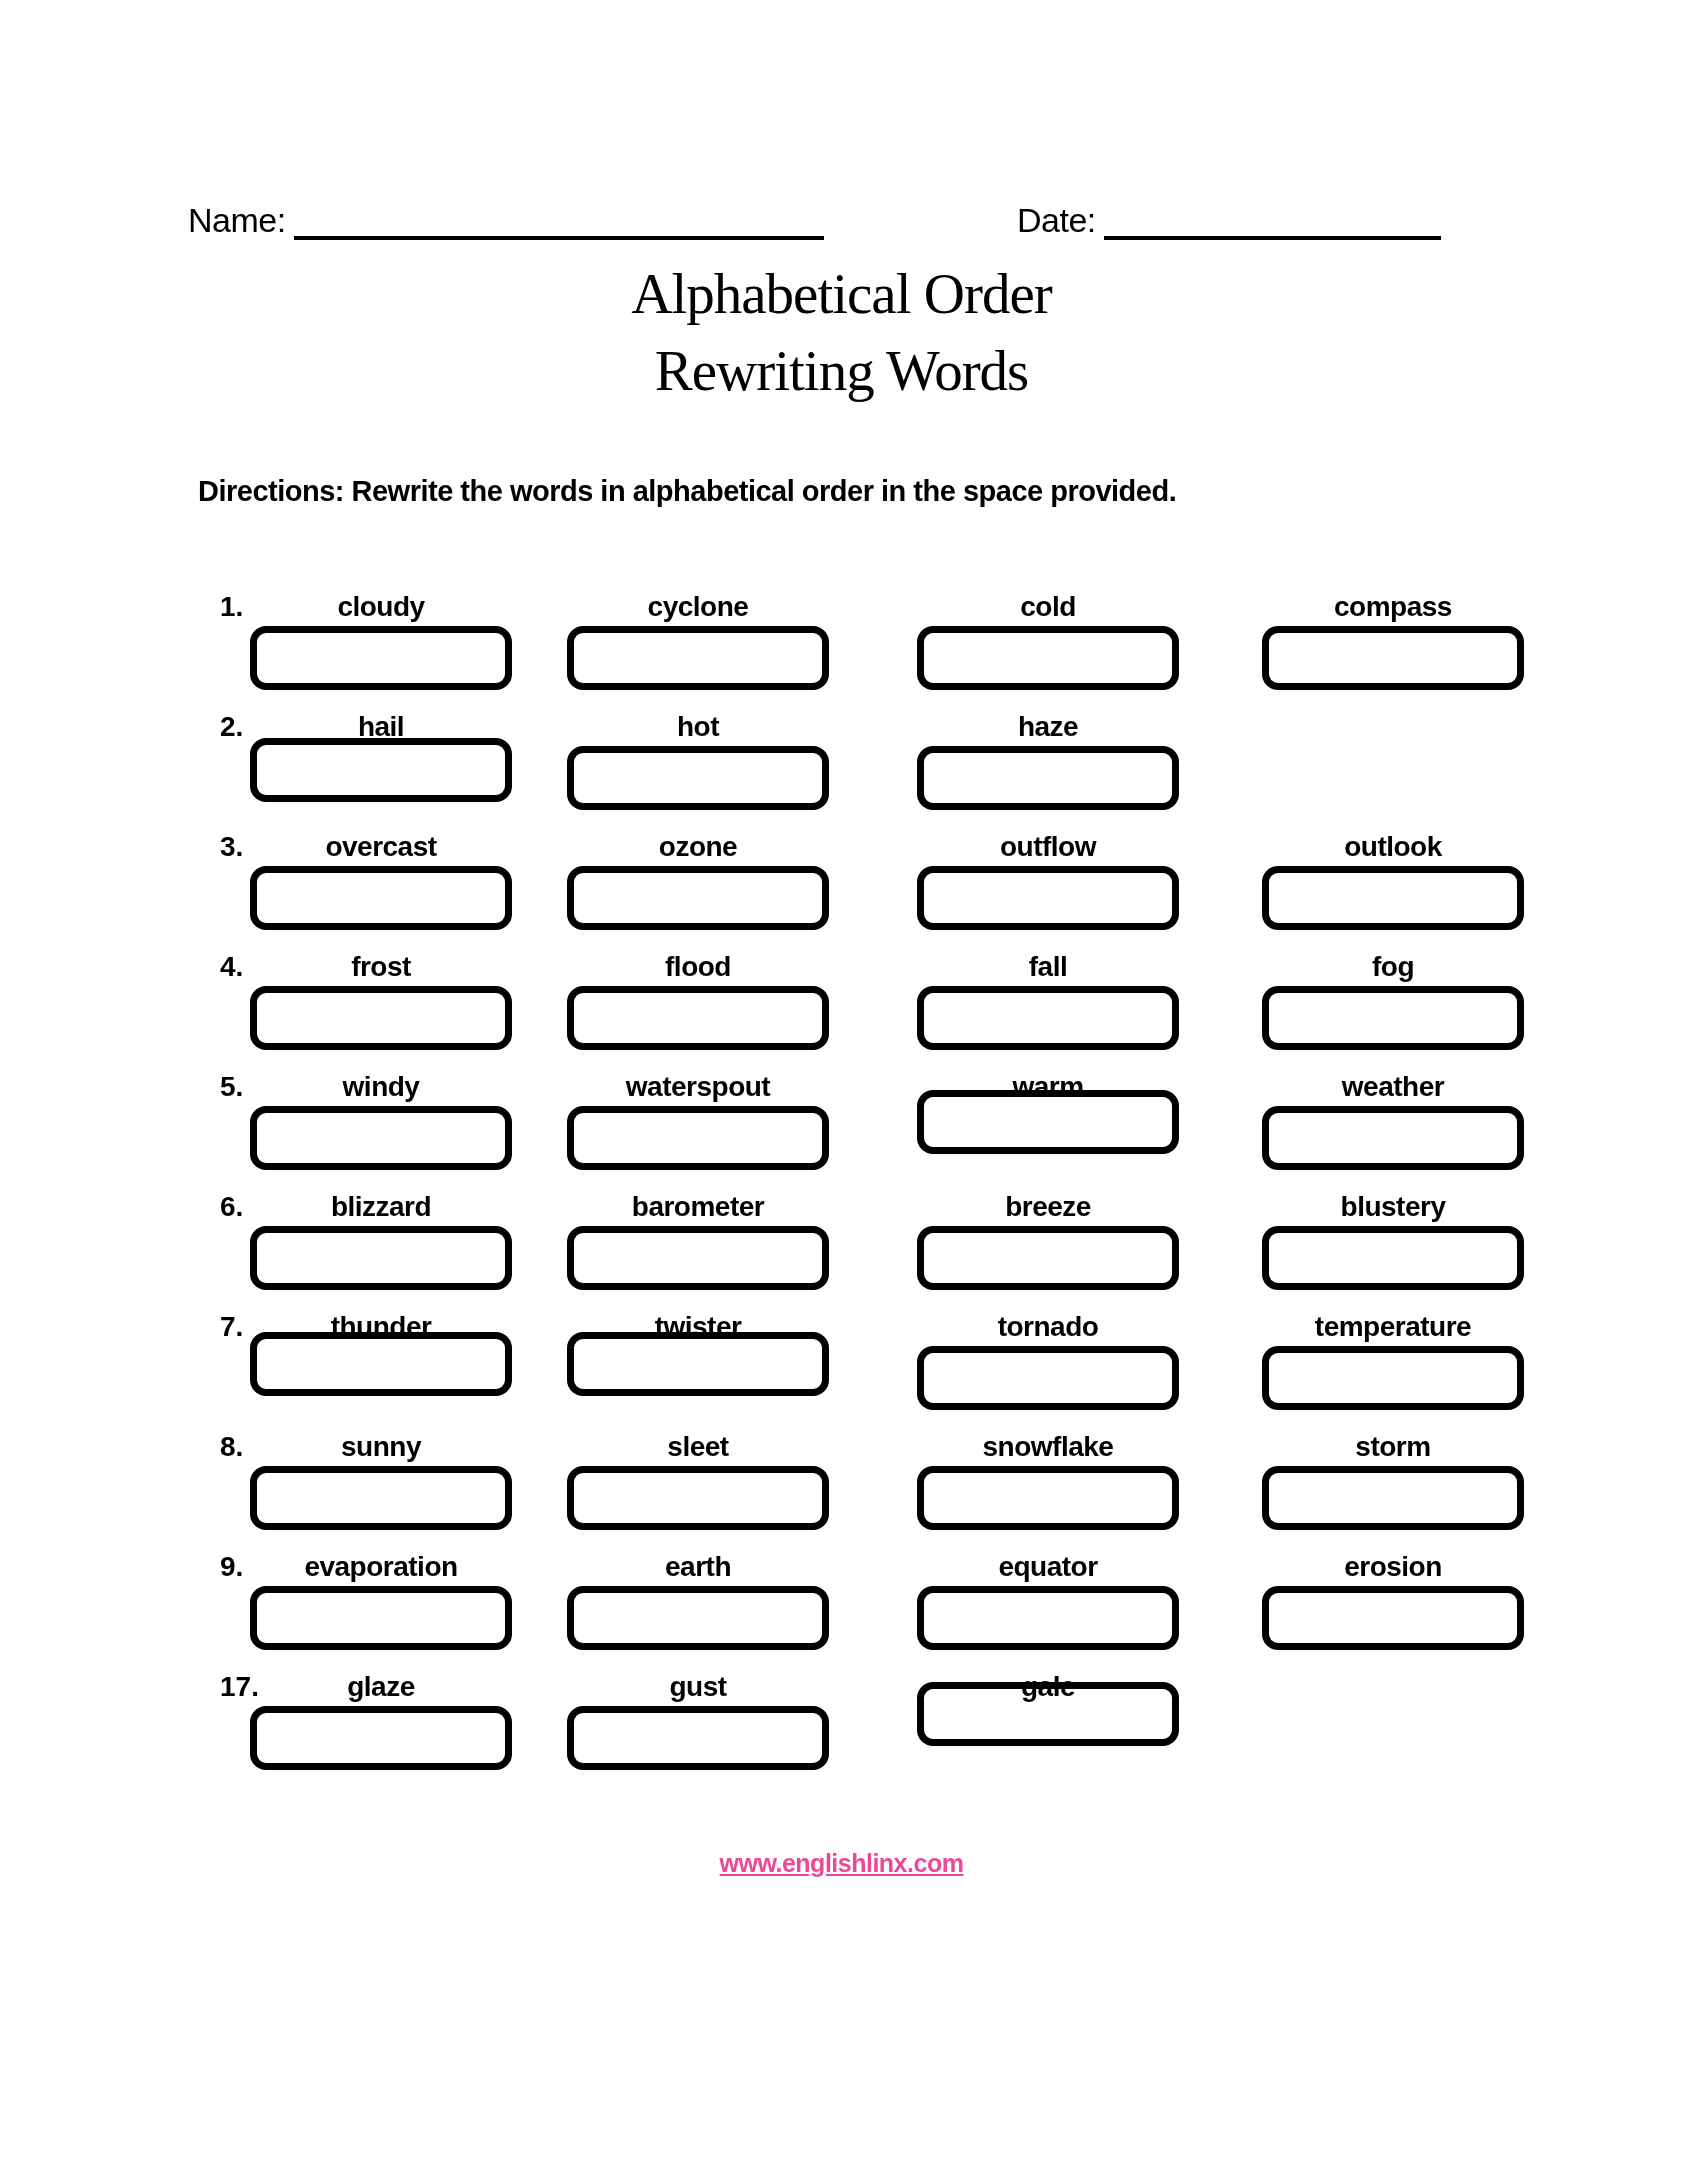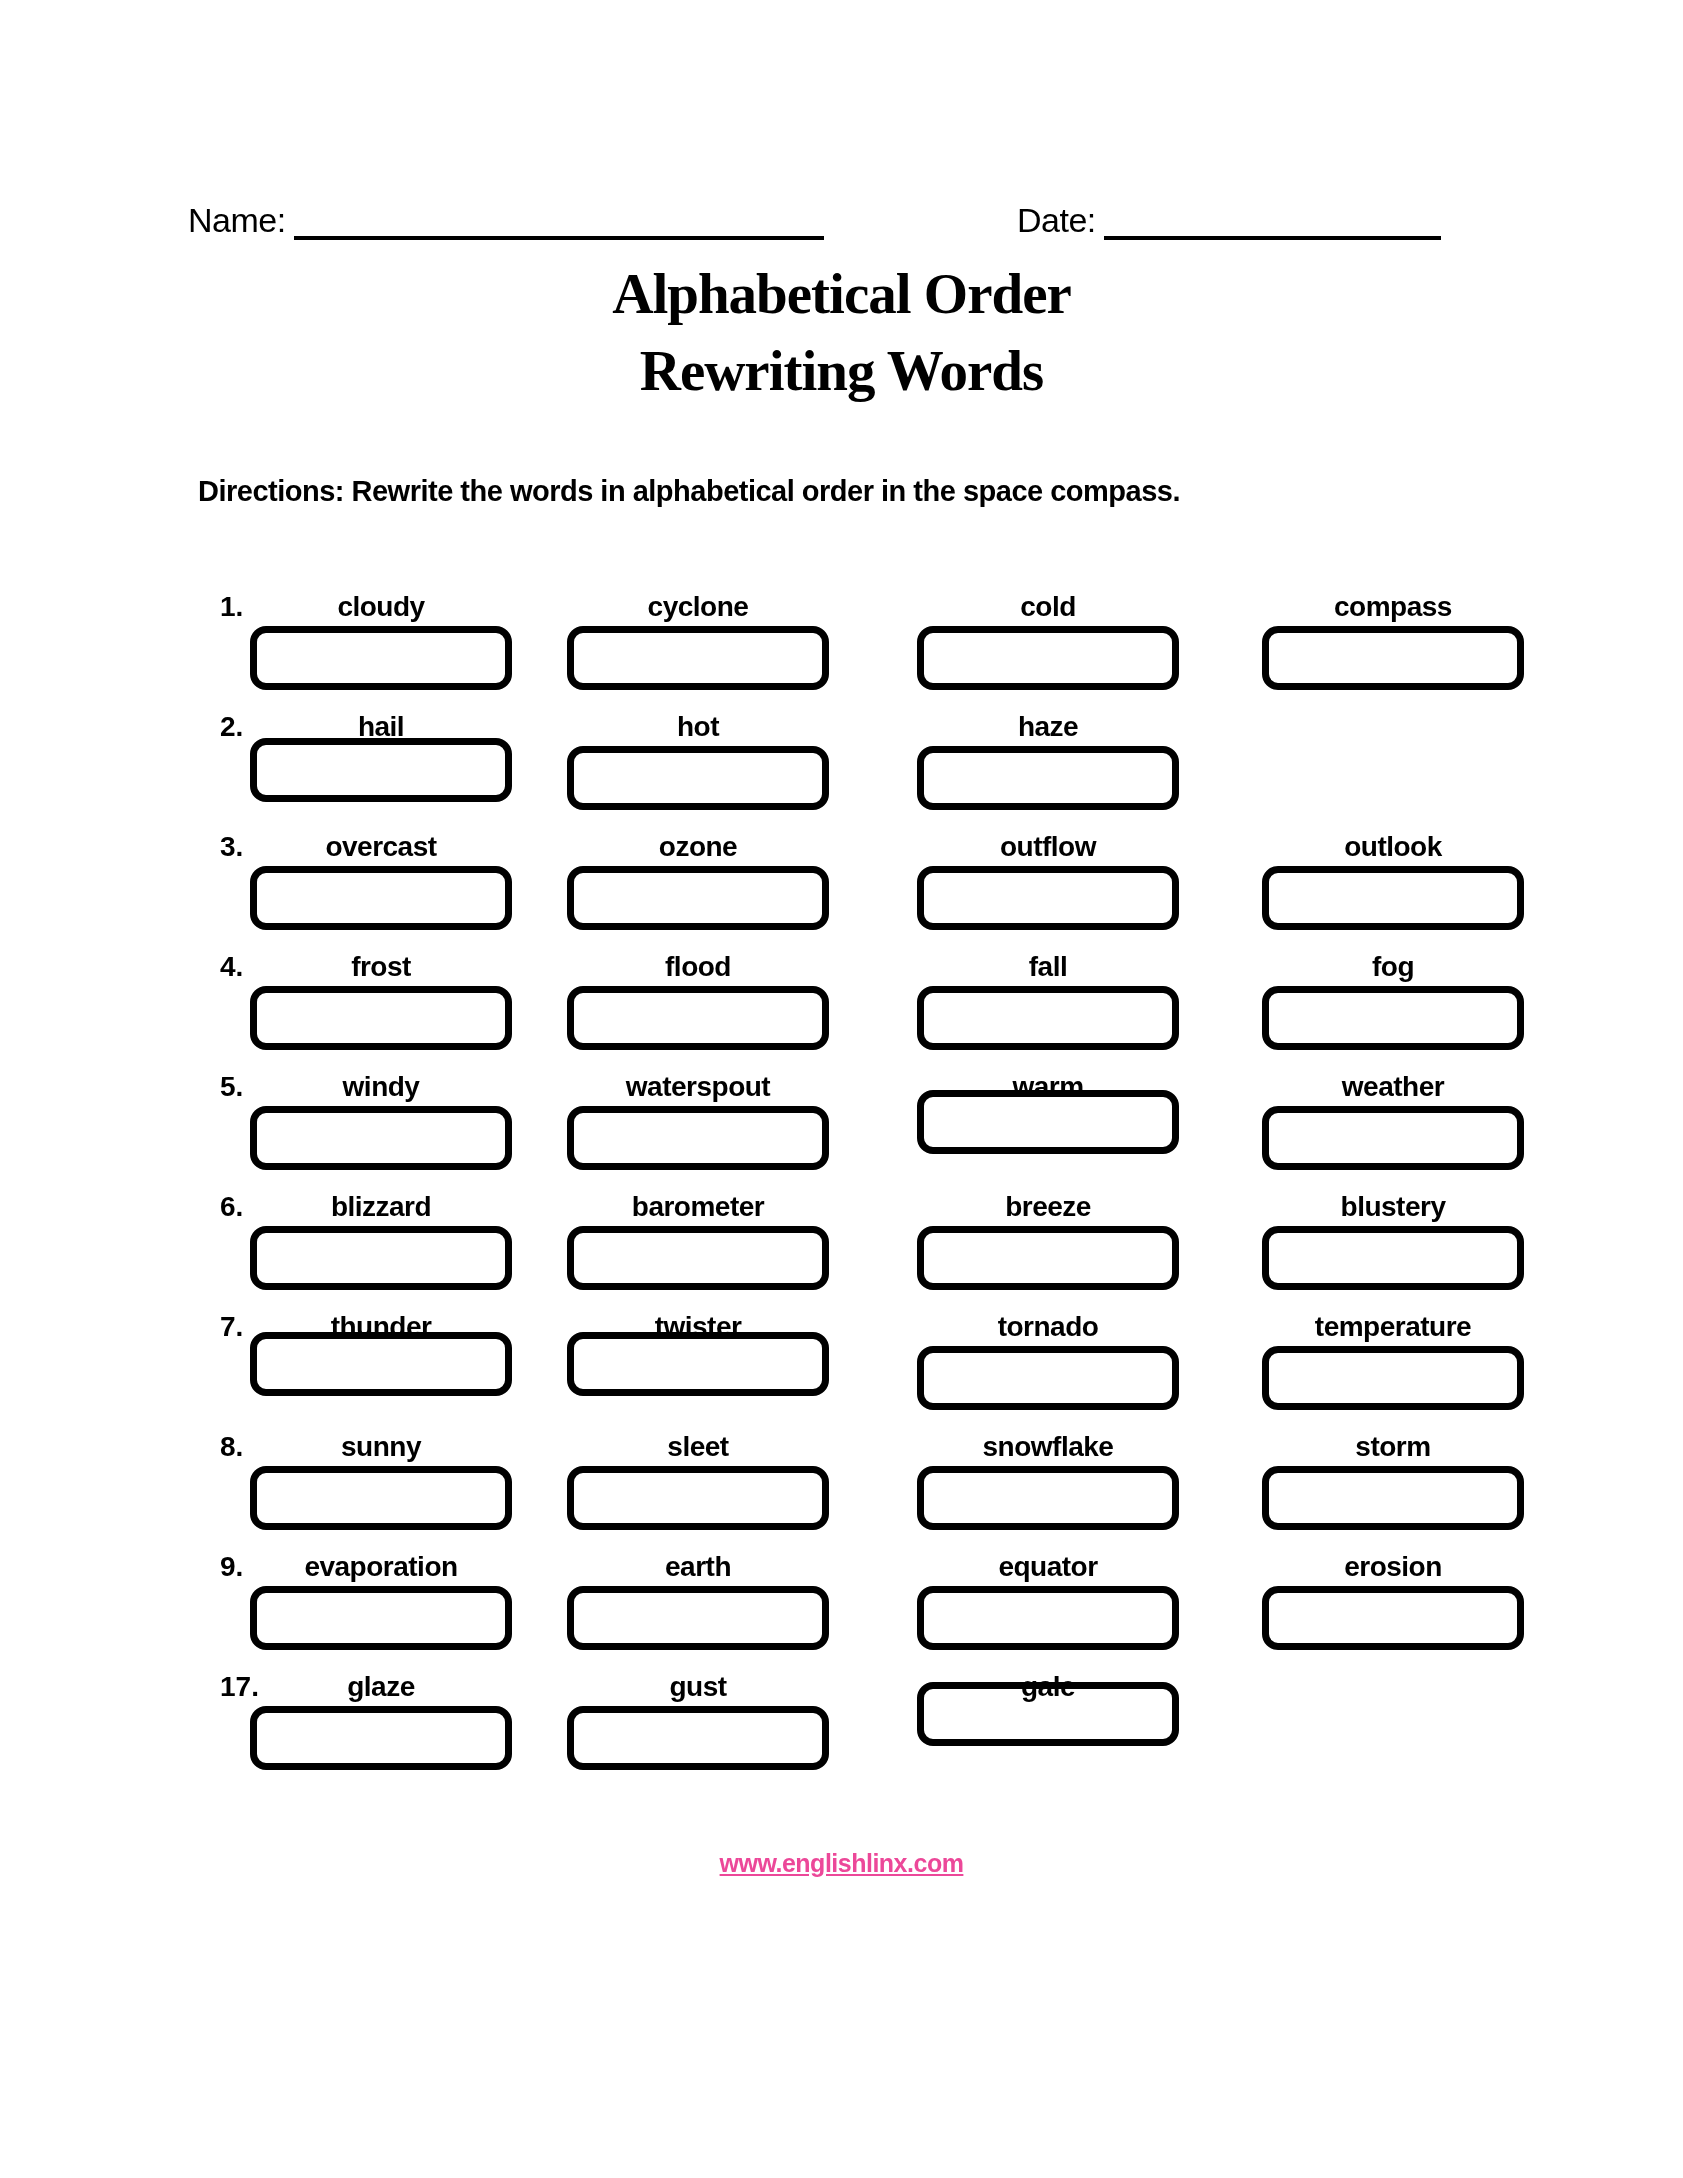"Alphabetical Order" .title { font-weight: bold -> normal }
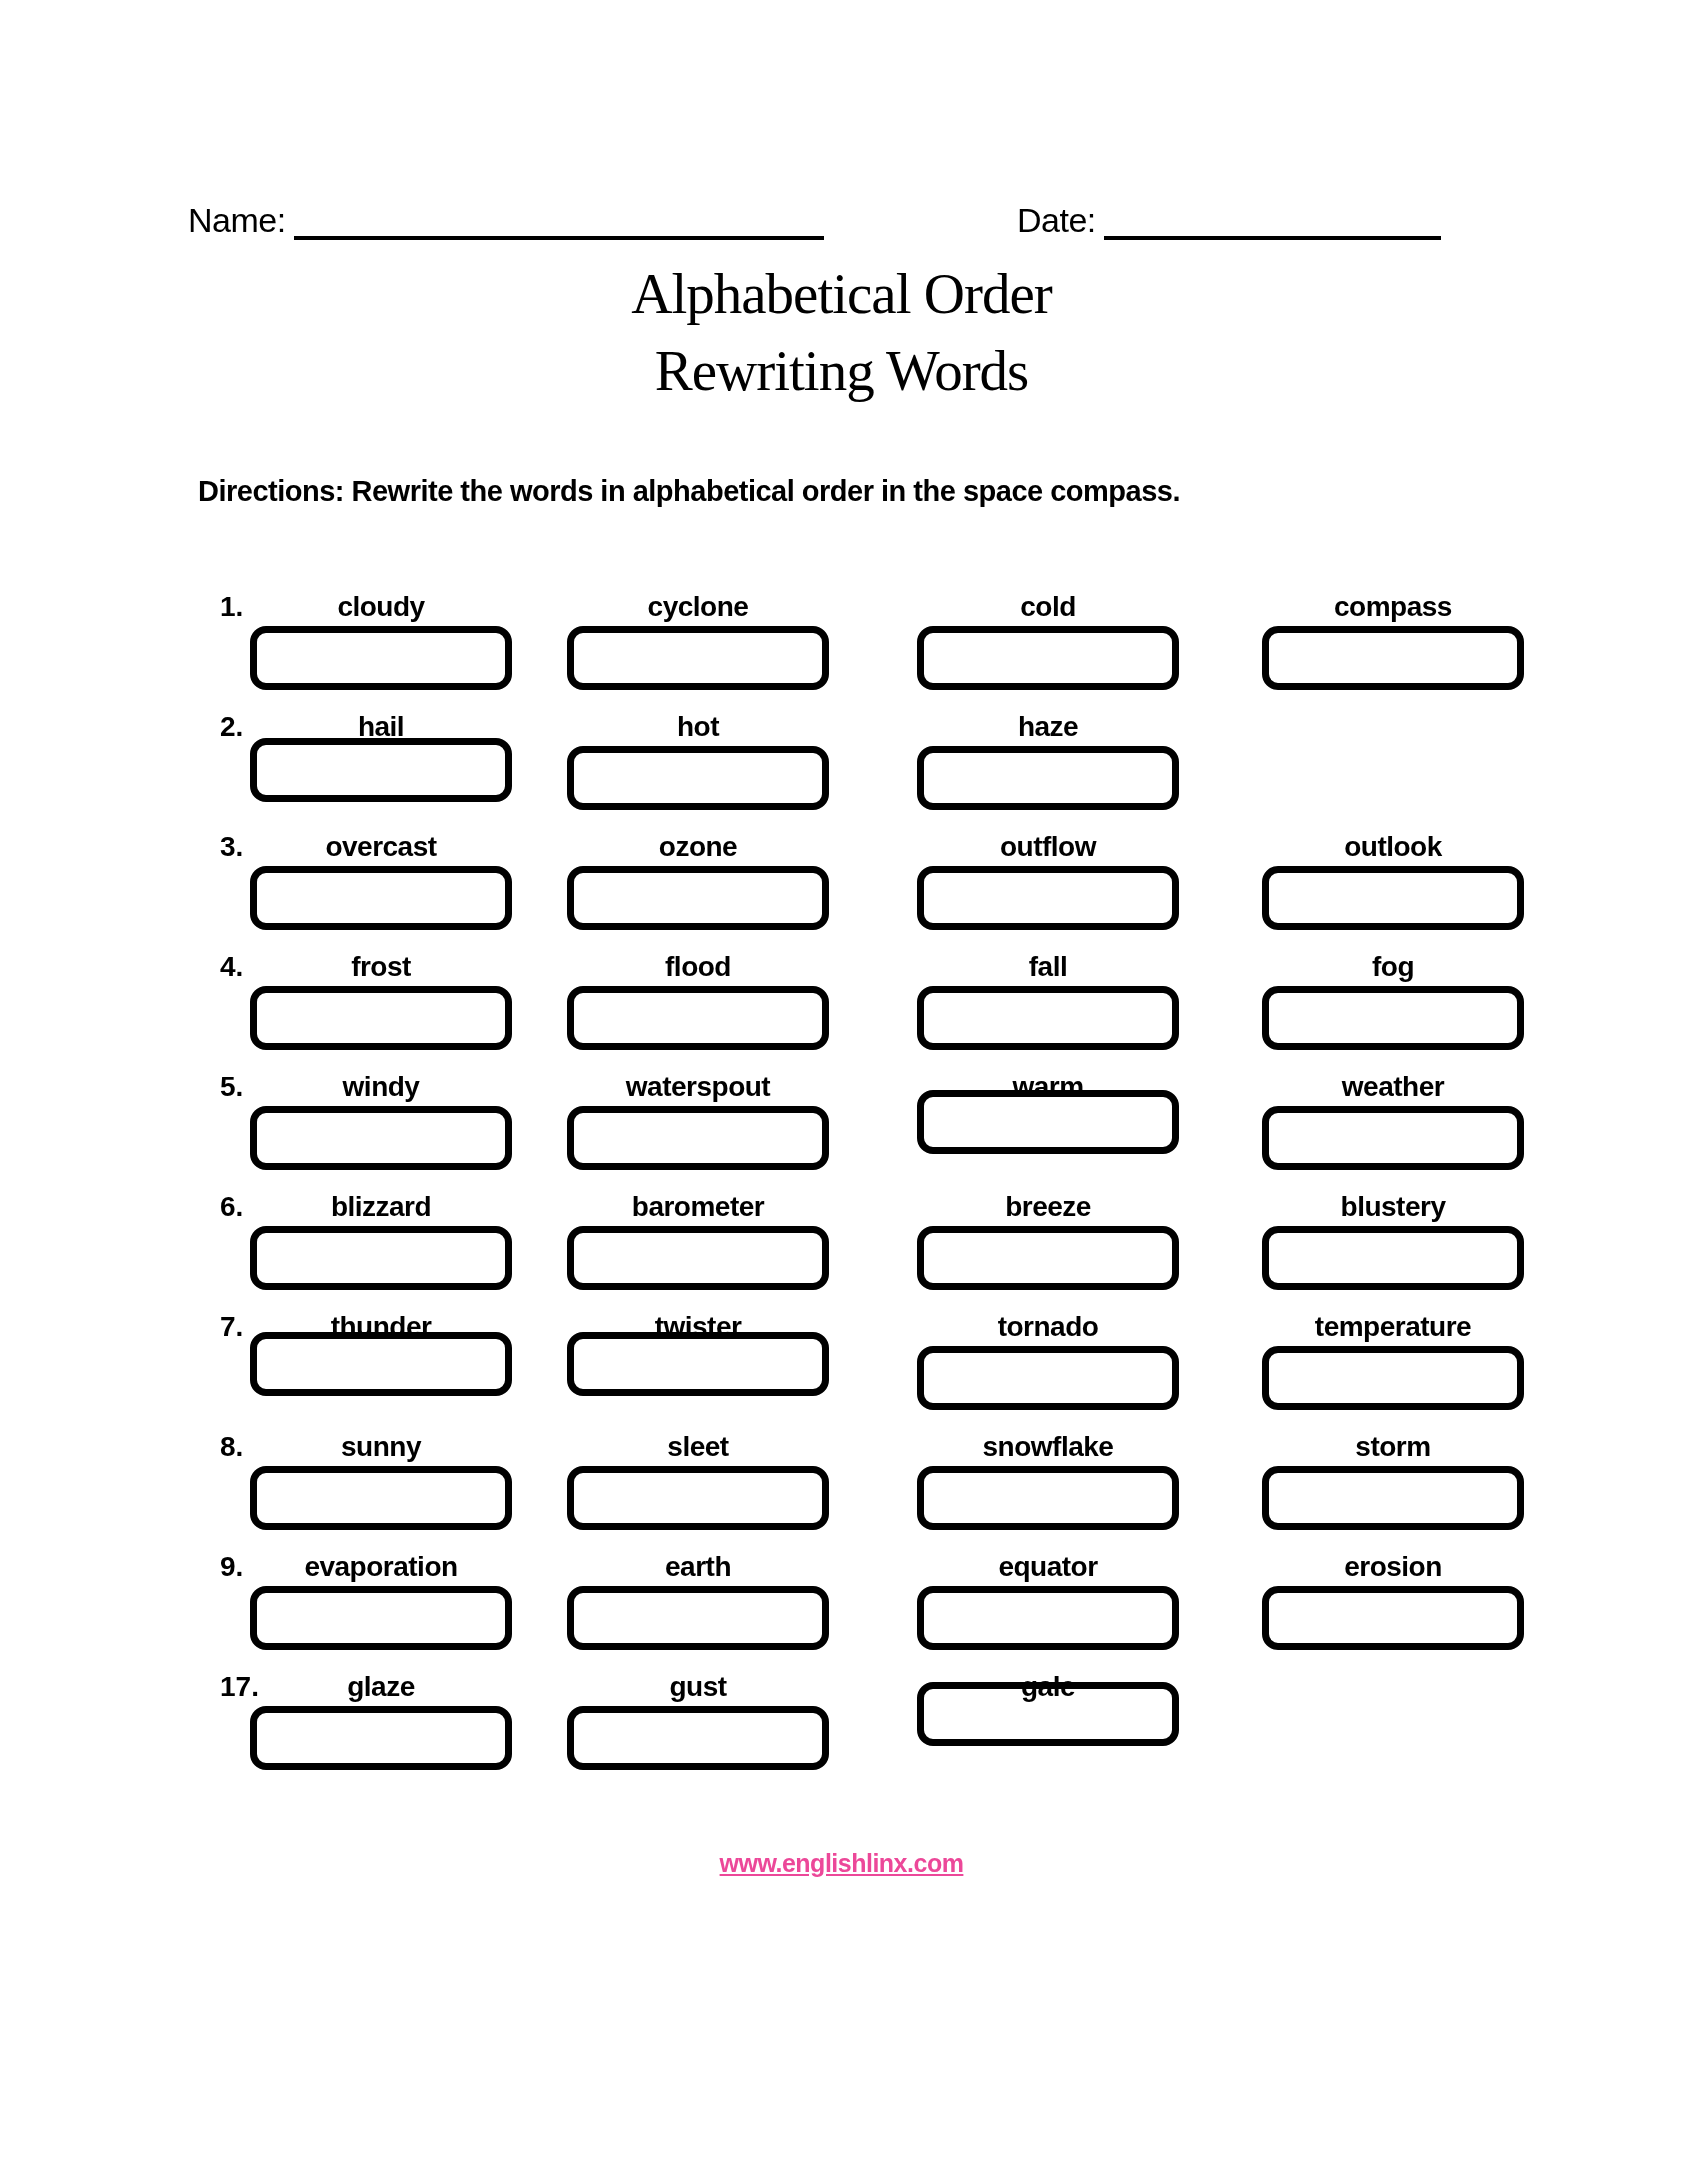"Directions: Rewrite the words in" div.directions { text: compass -> provided }
